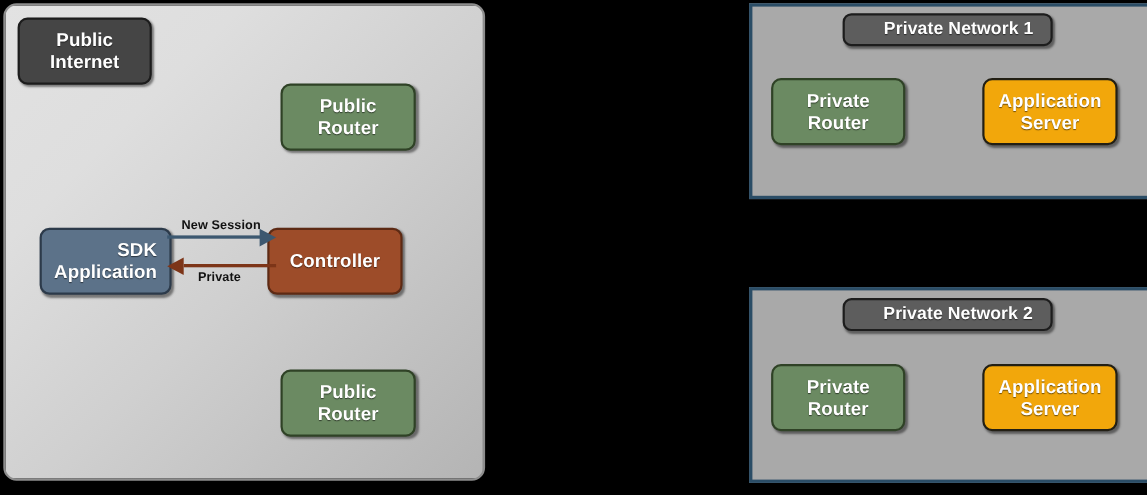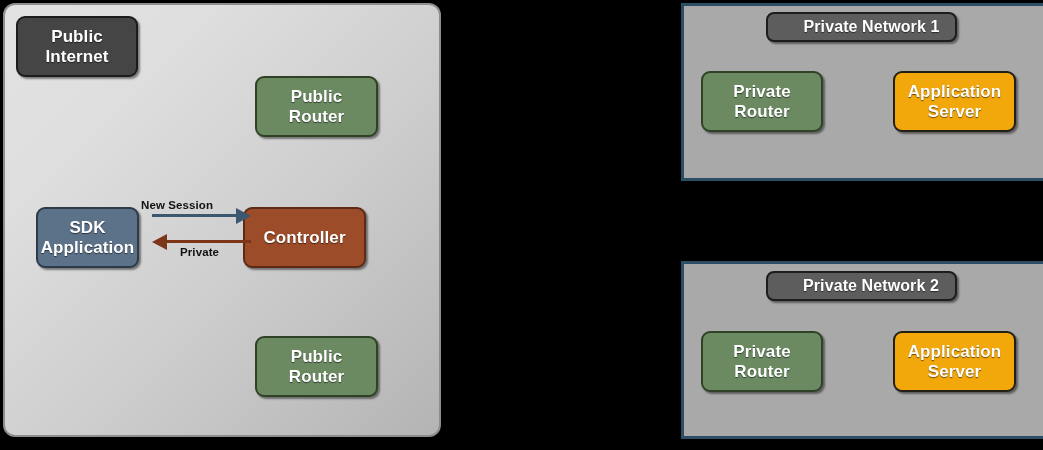"New Session" #label-new-session { left: 141px -> 165px }
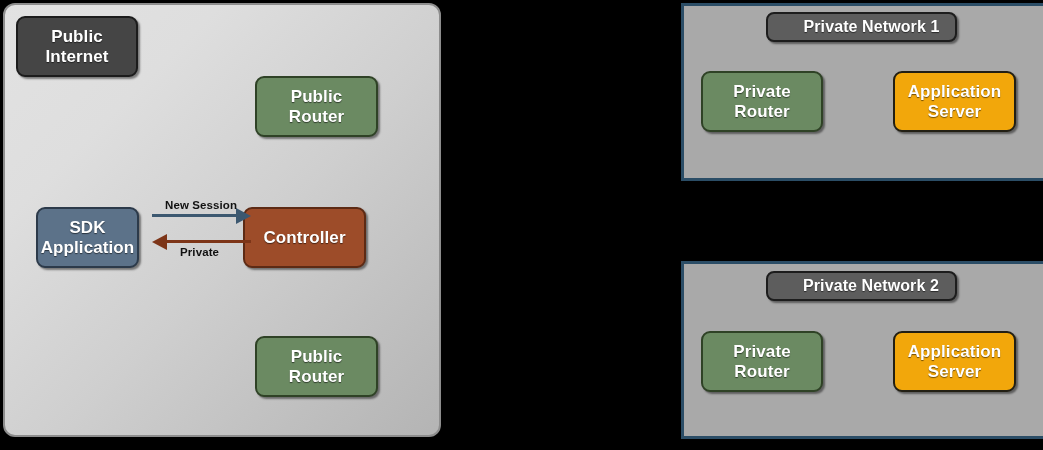"SDK" #sdk-application { text-align: none -> right; width: 103px -> 120px }
